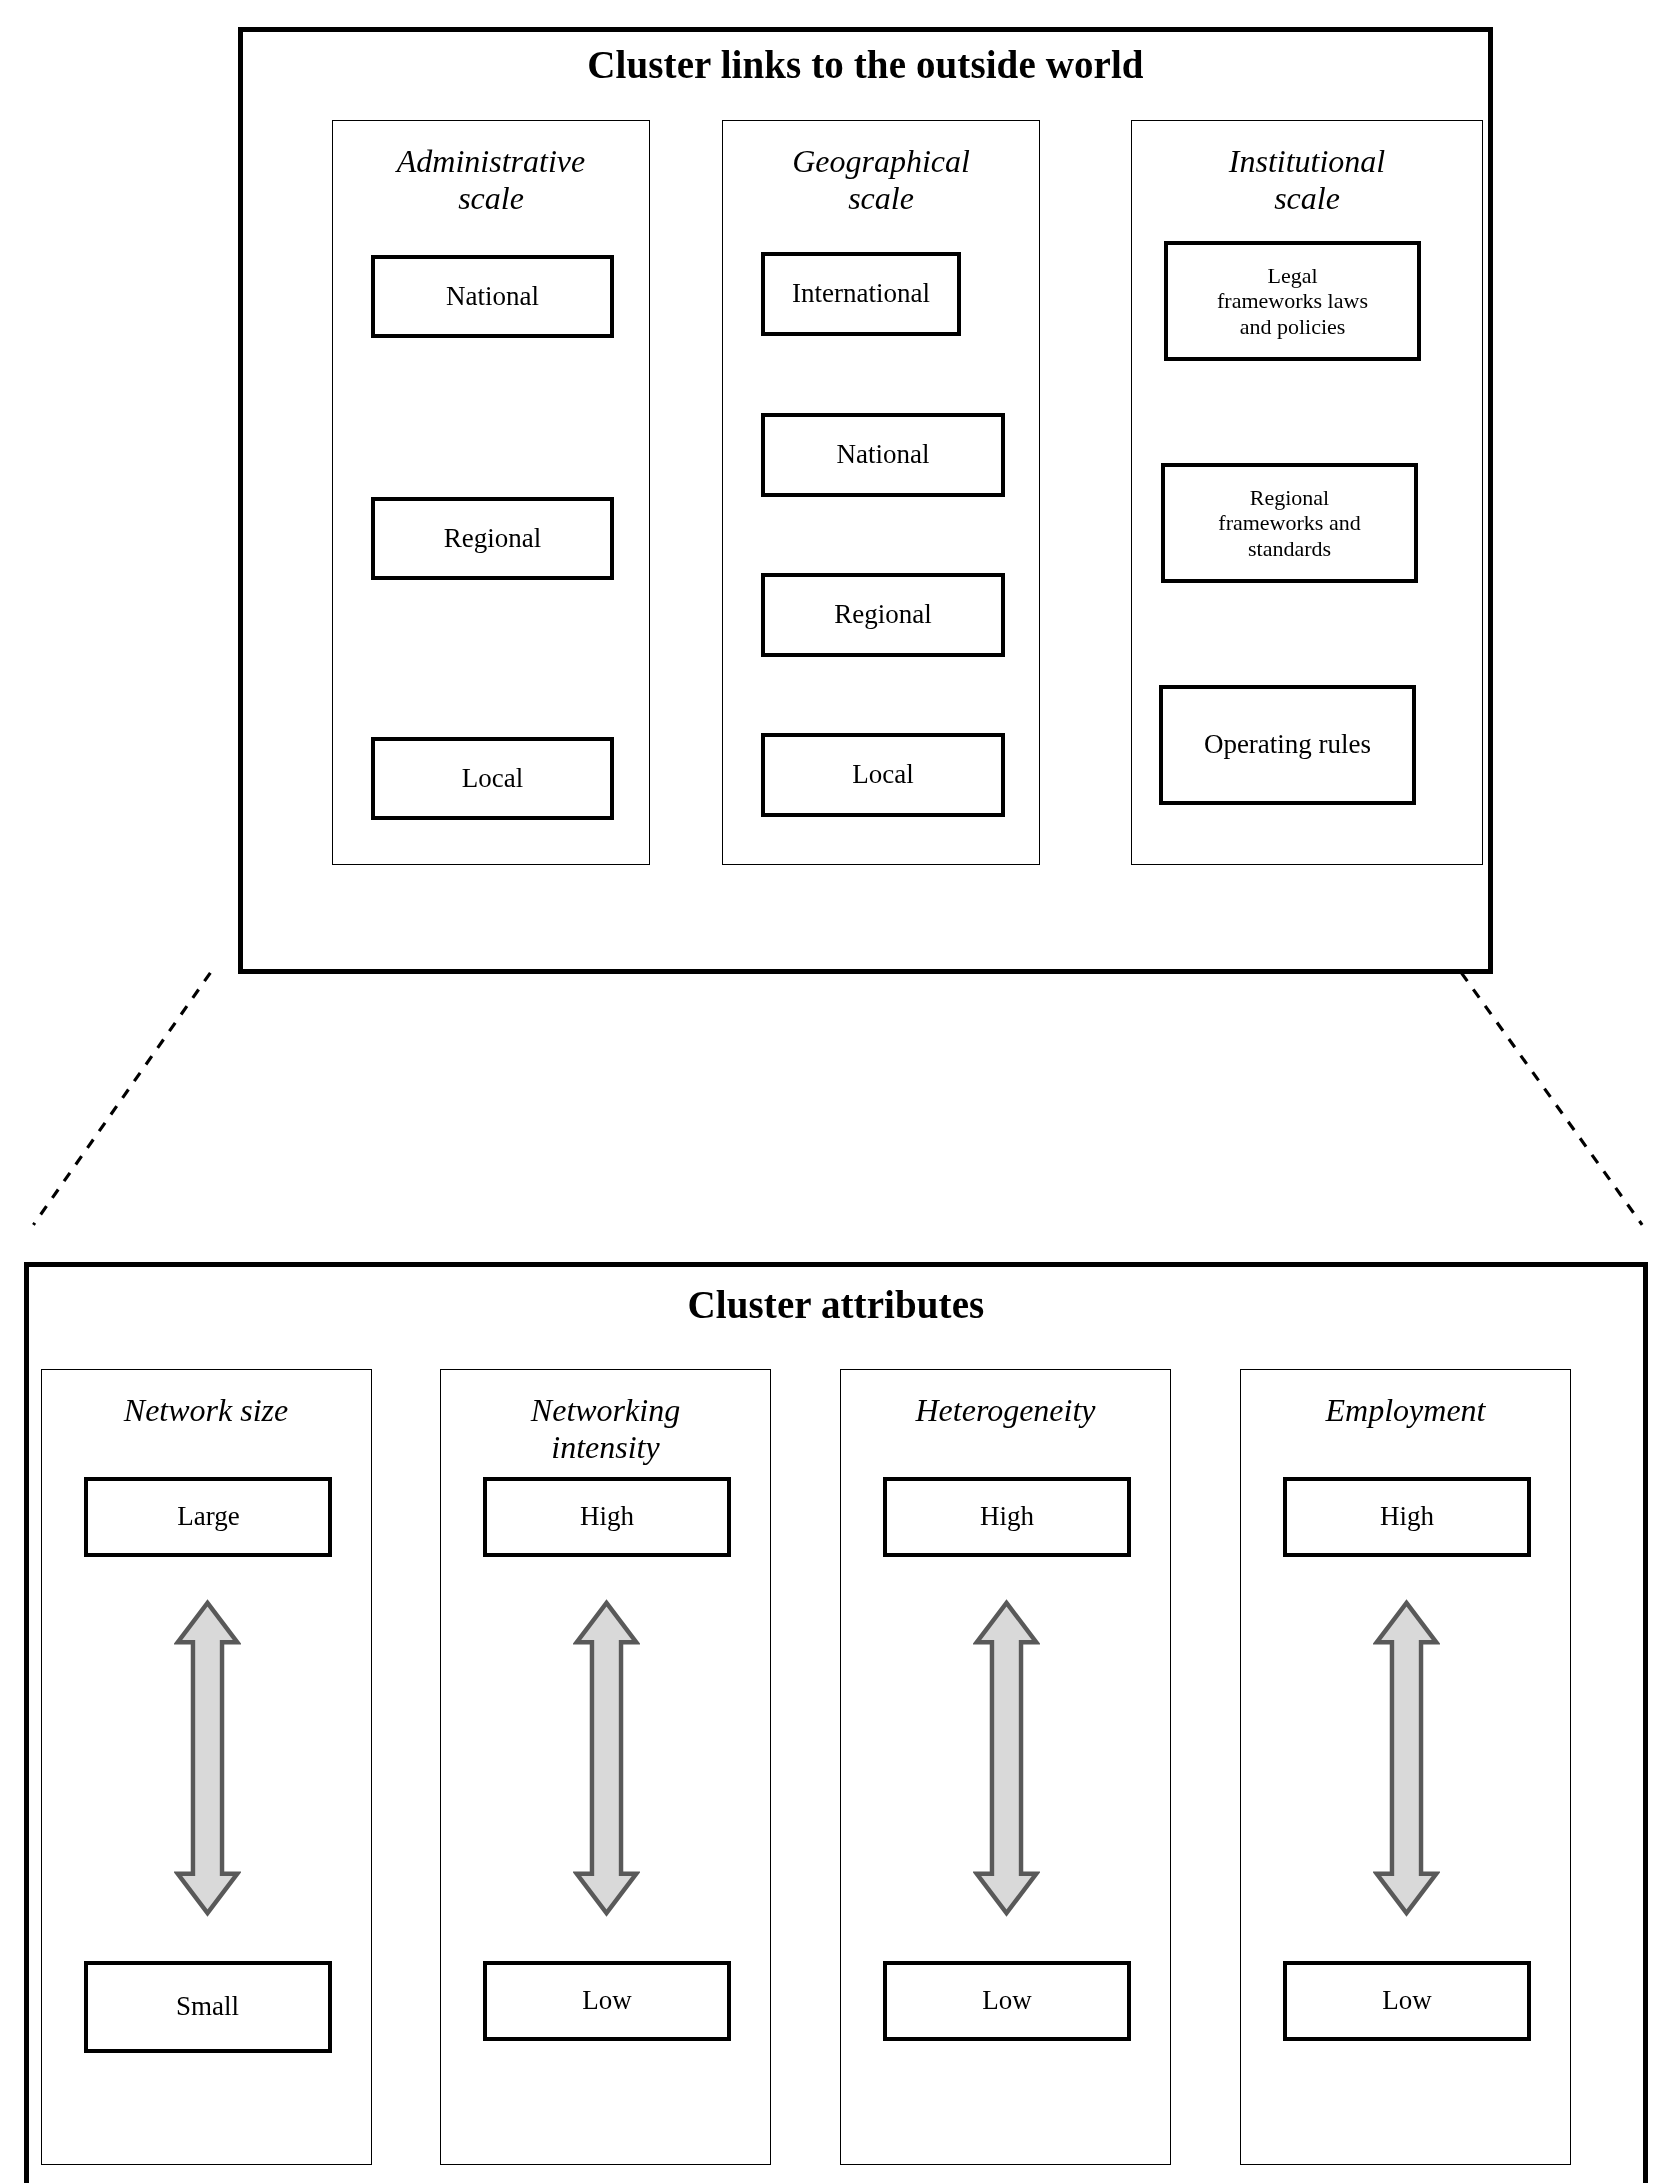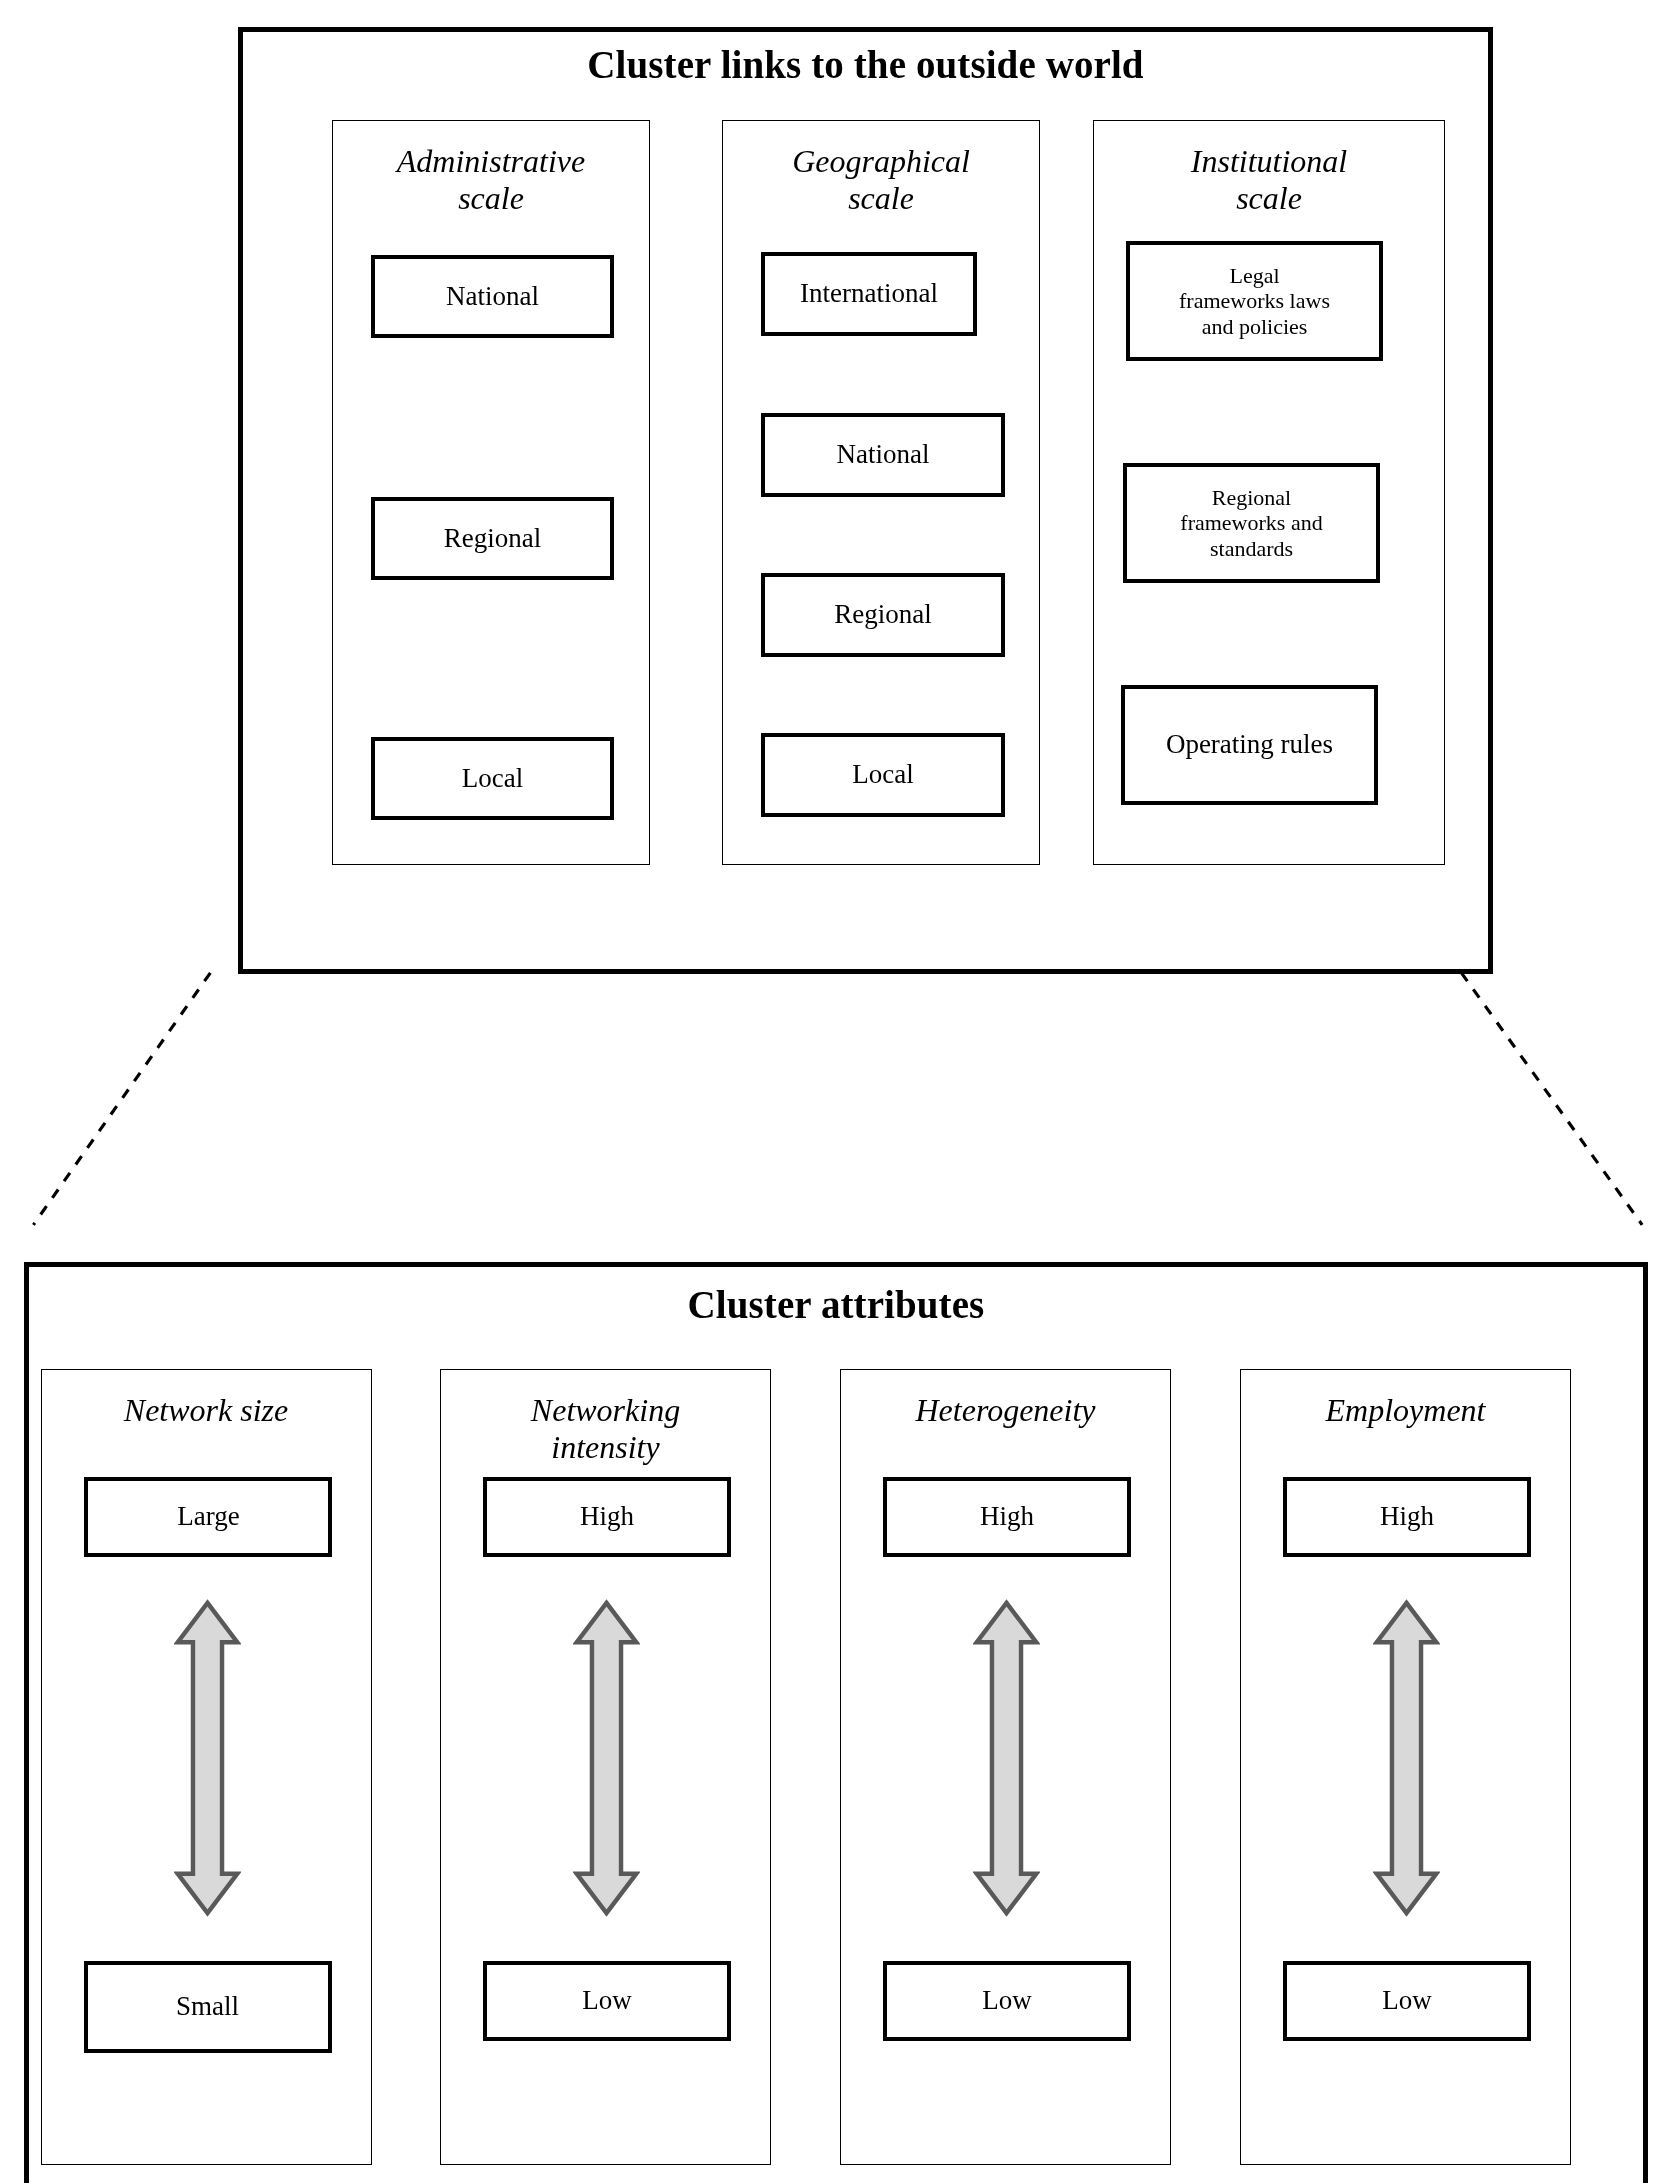"Institutional" div.column { left: 850px -> 888px }
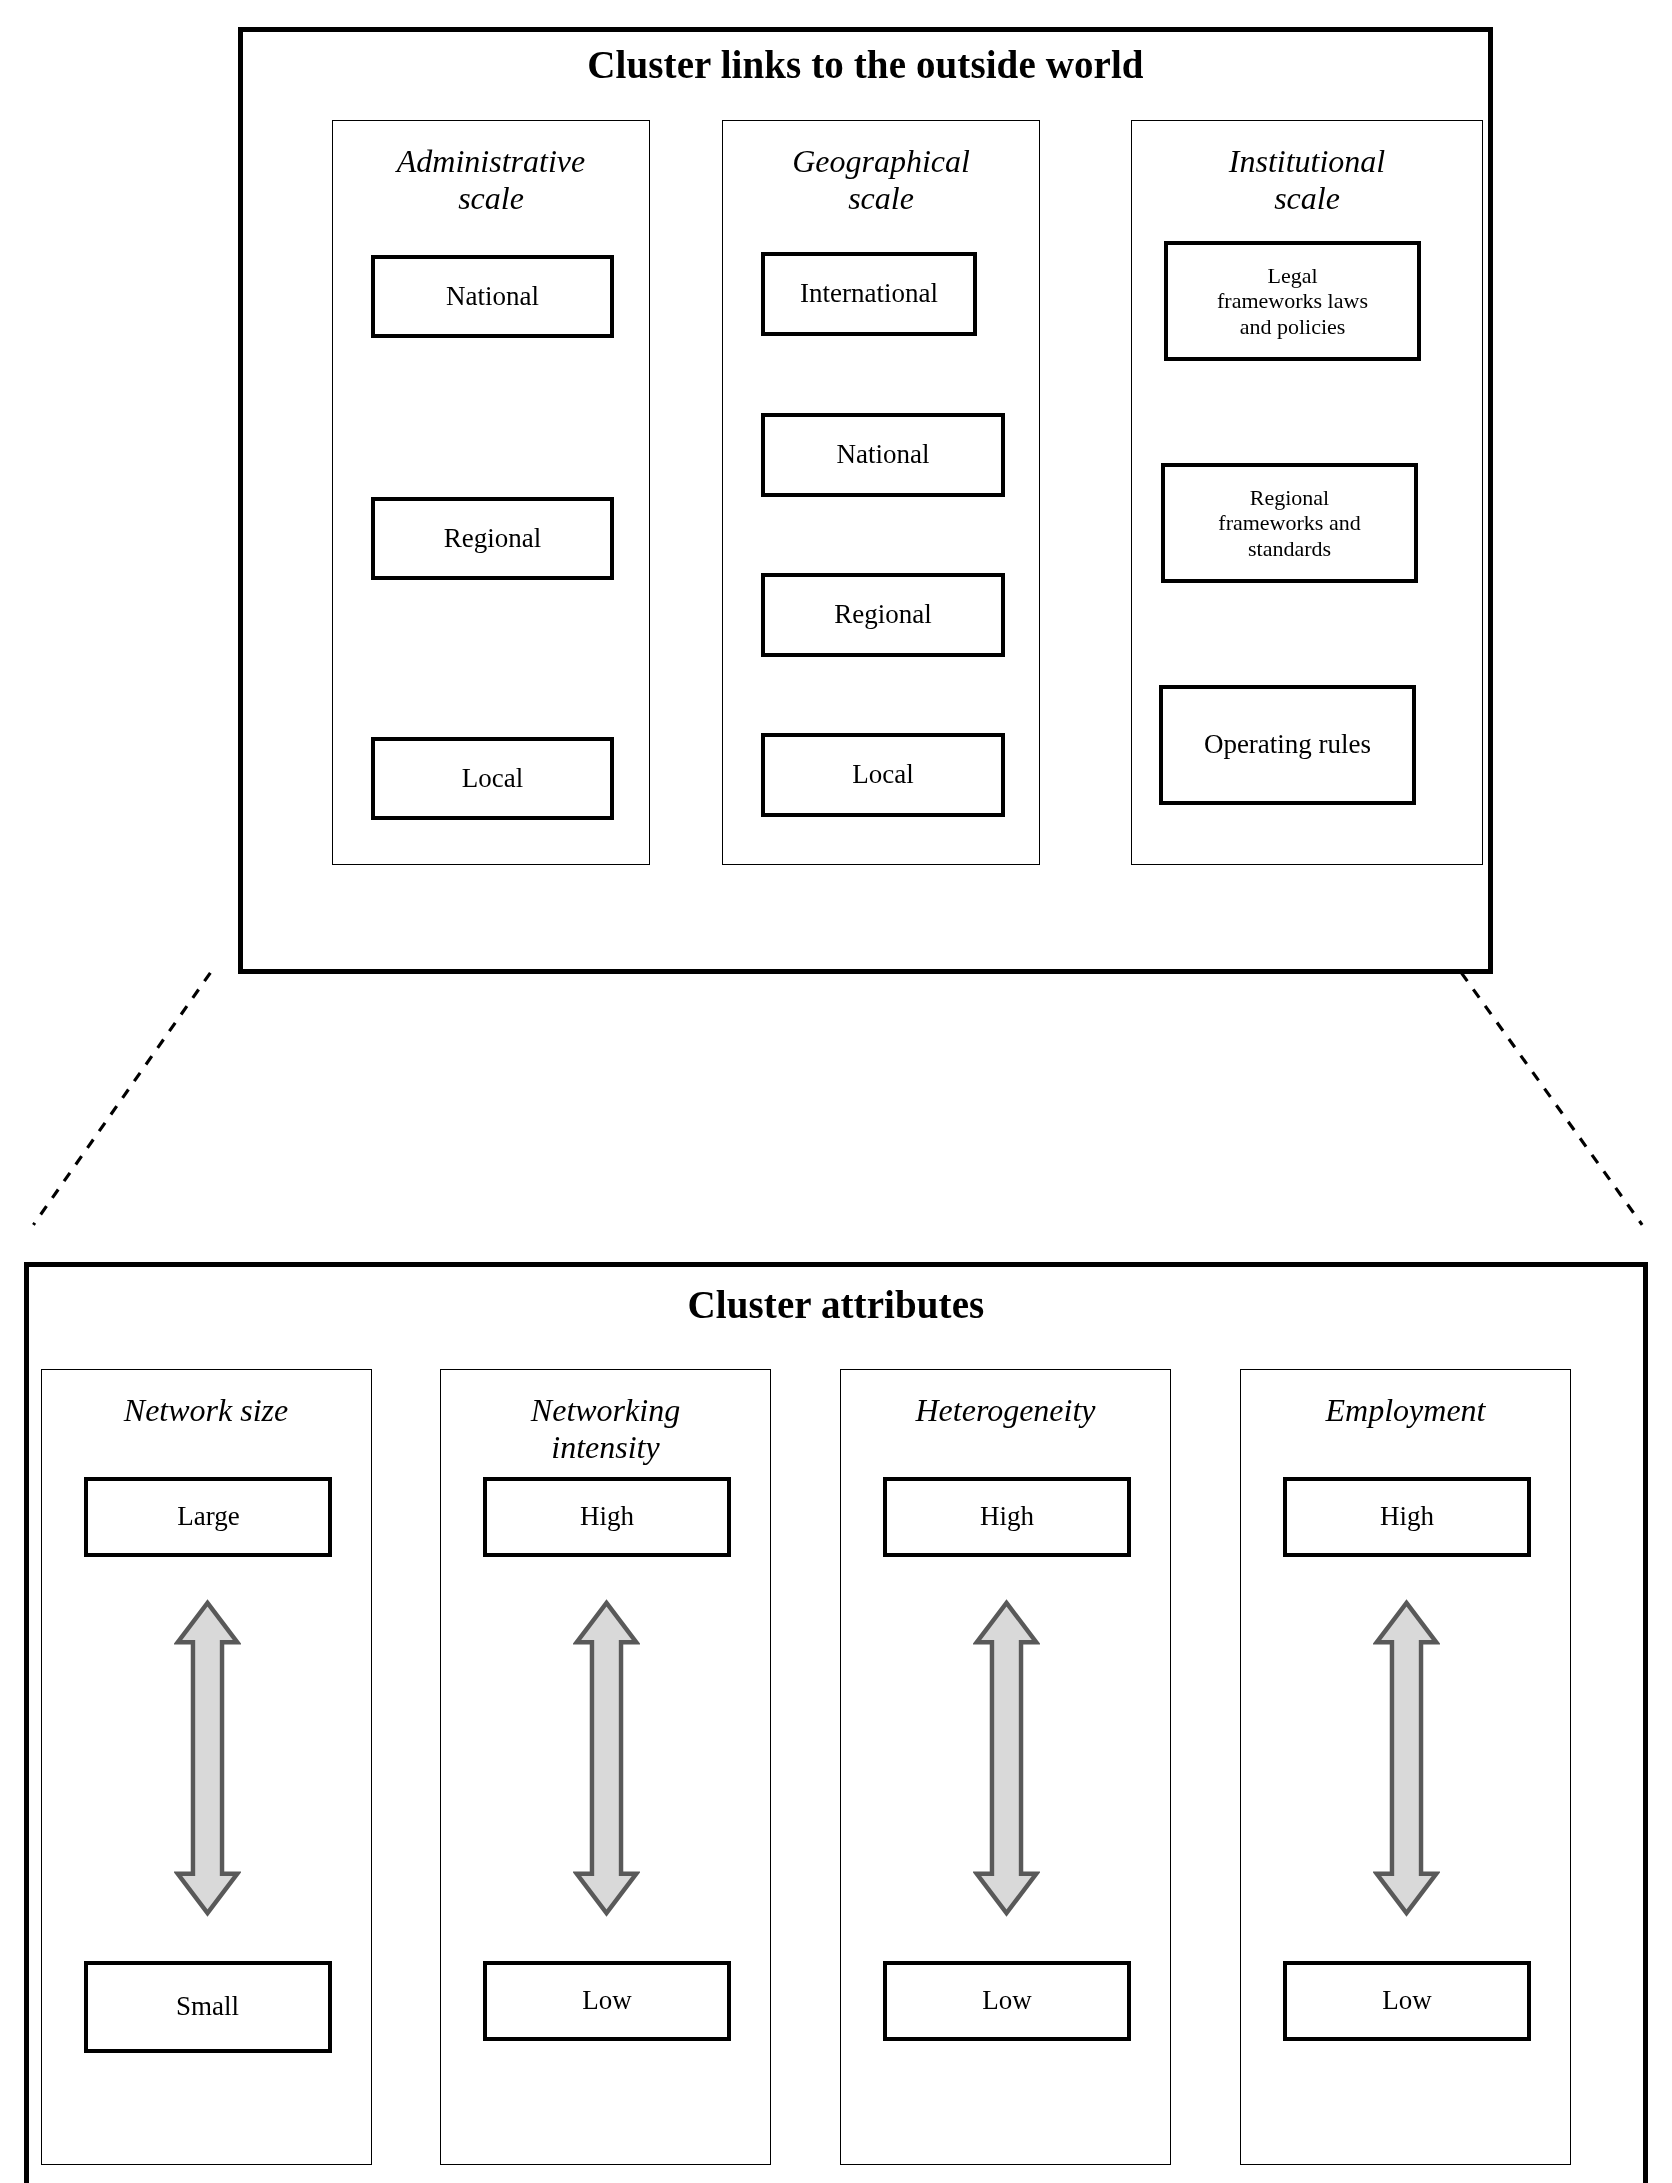"International" div.item-box { width: 216px -> 200px }
